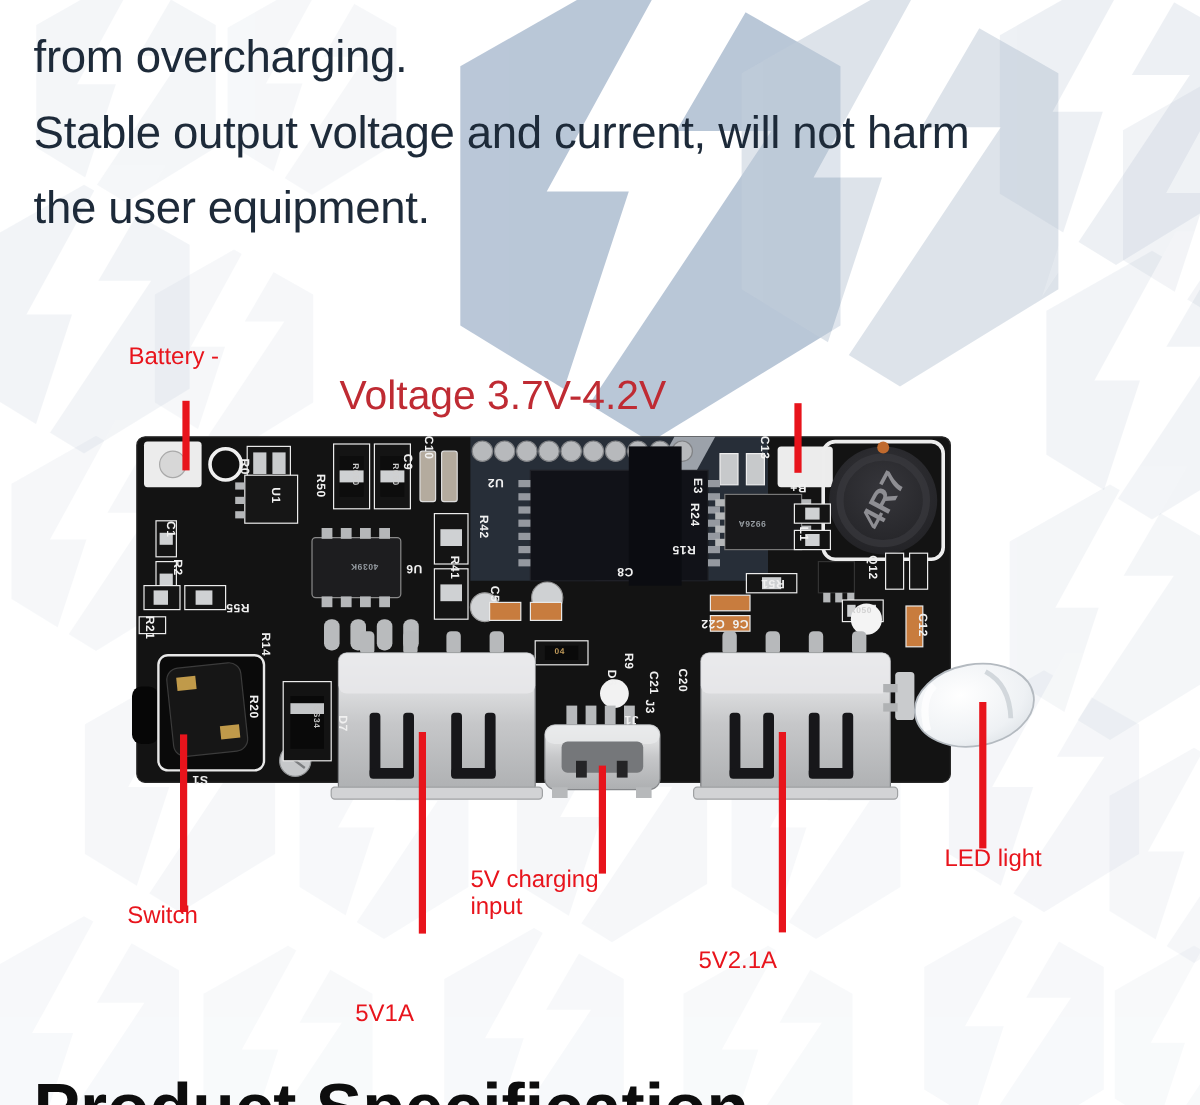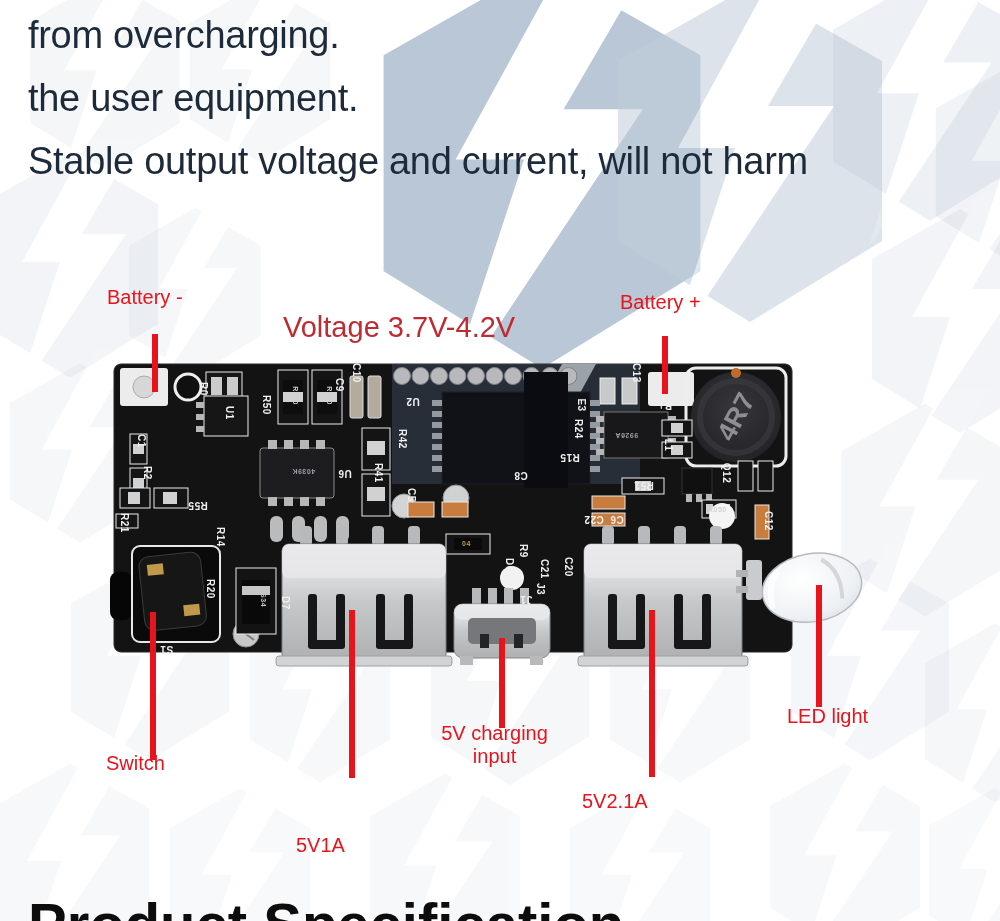"from overcharging." .headline { top: 4px -> 17px }
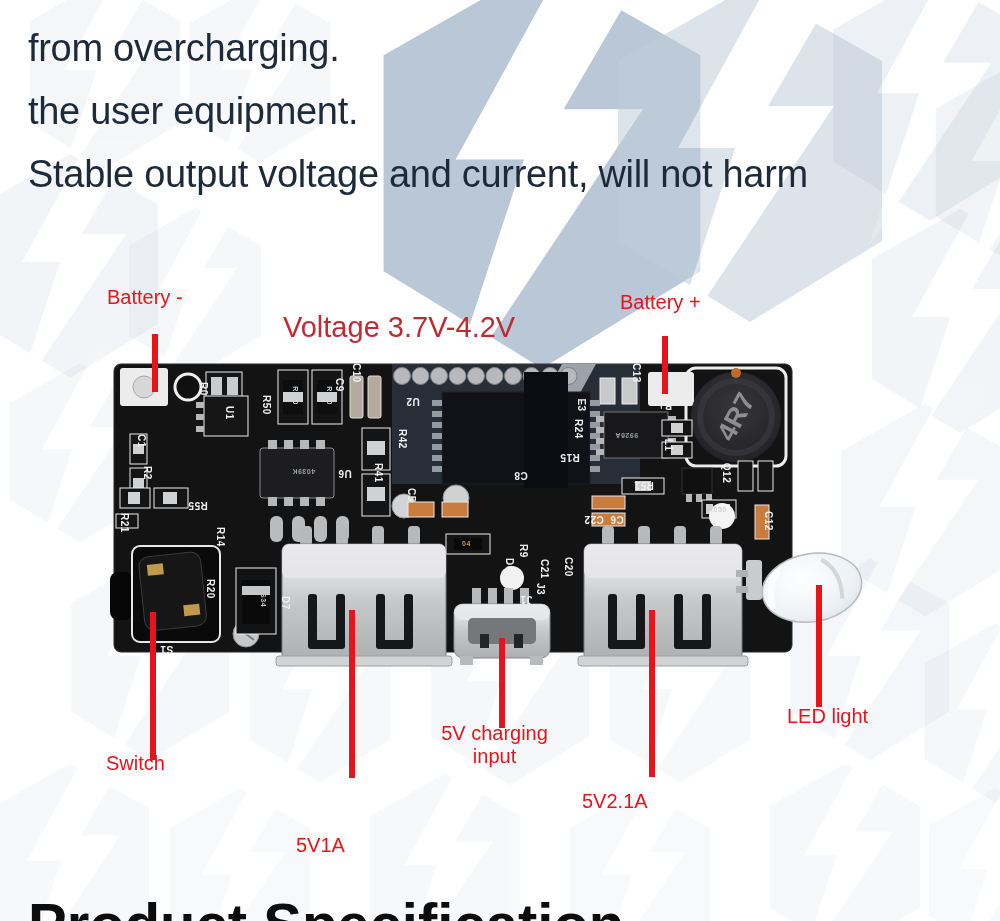"the user equipment." div { order: before "Stable output voltage and current," -> after "Stable output voltage and current," }
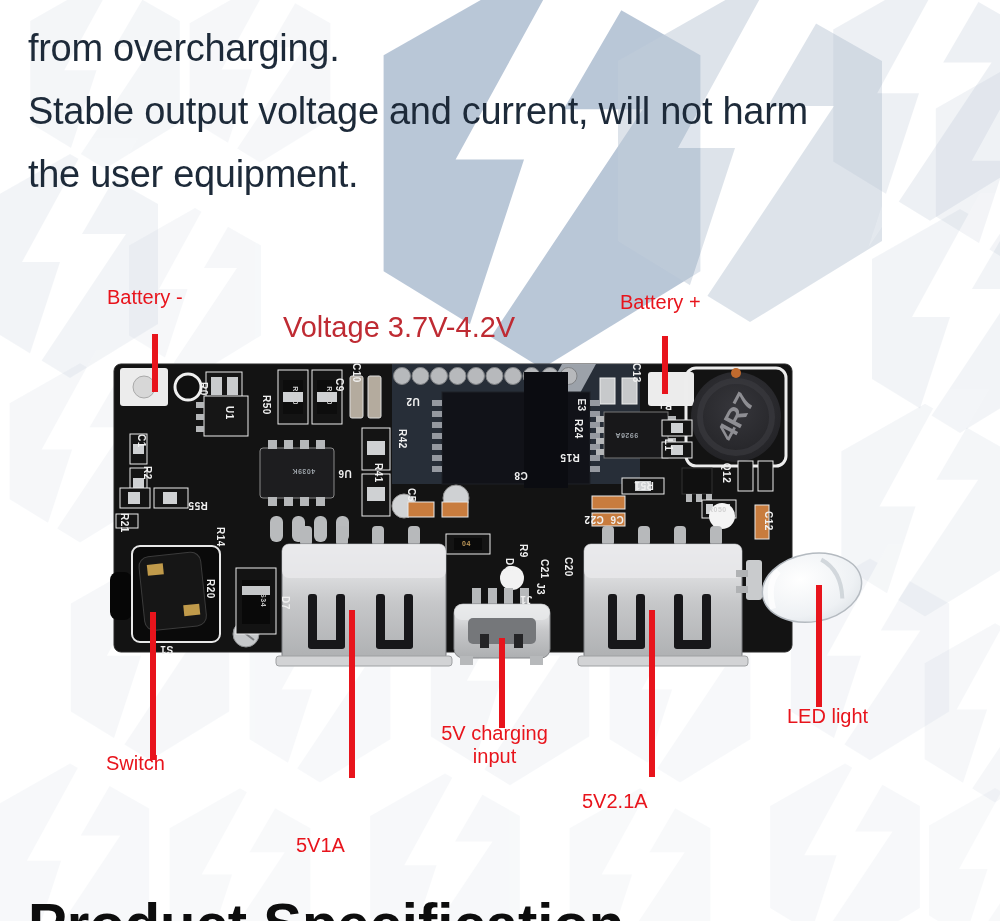"Battery +" div.ann { html: <div>Battery +</div> -> none }
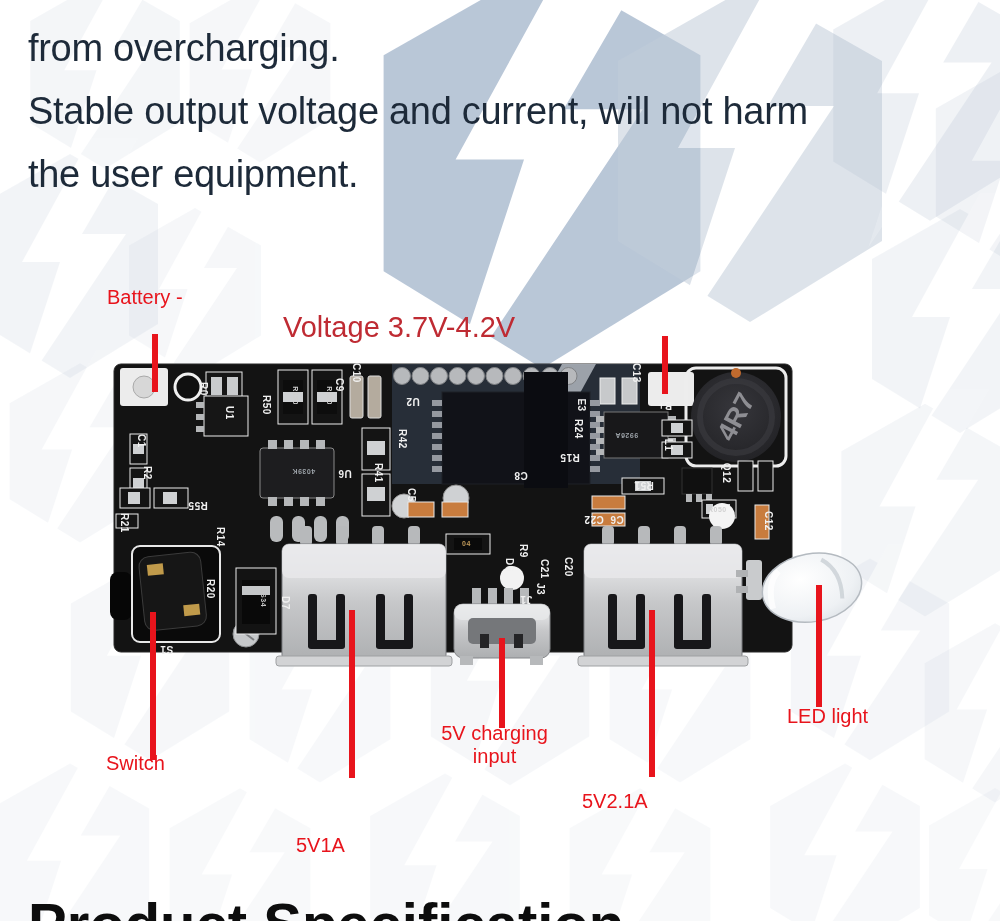"Voltage 3.7V-4.2V" .ann.voltage { font-size: 29px -> 34px }
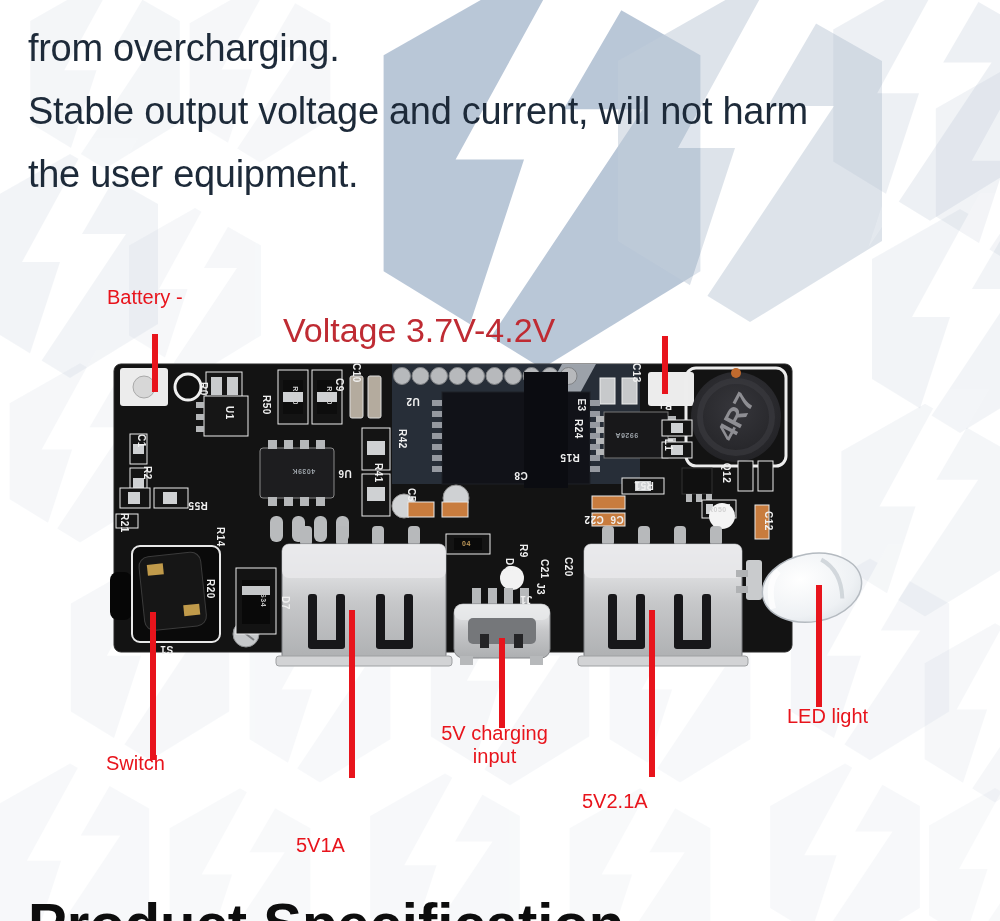"5V charging" .ann.center { text-align: center -> none }
